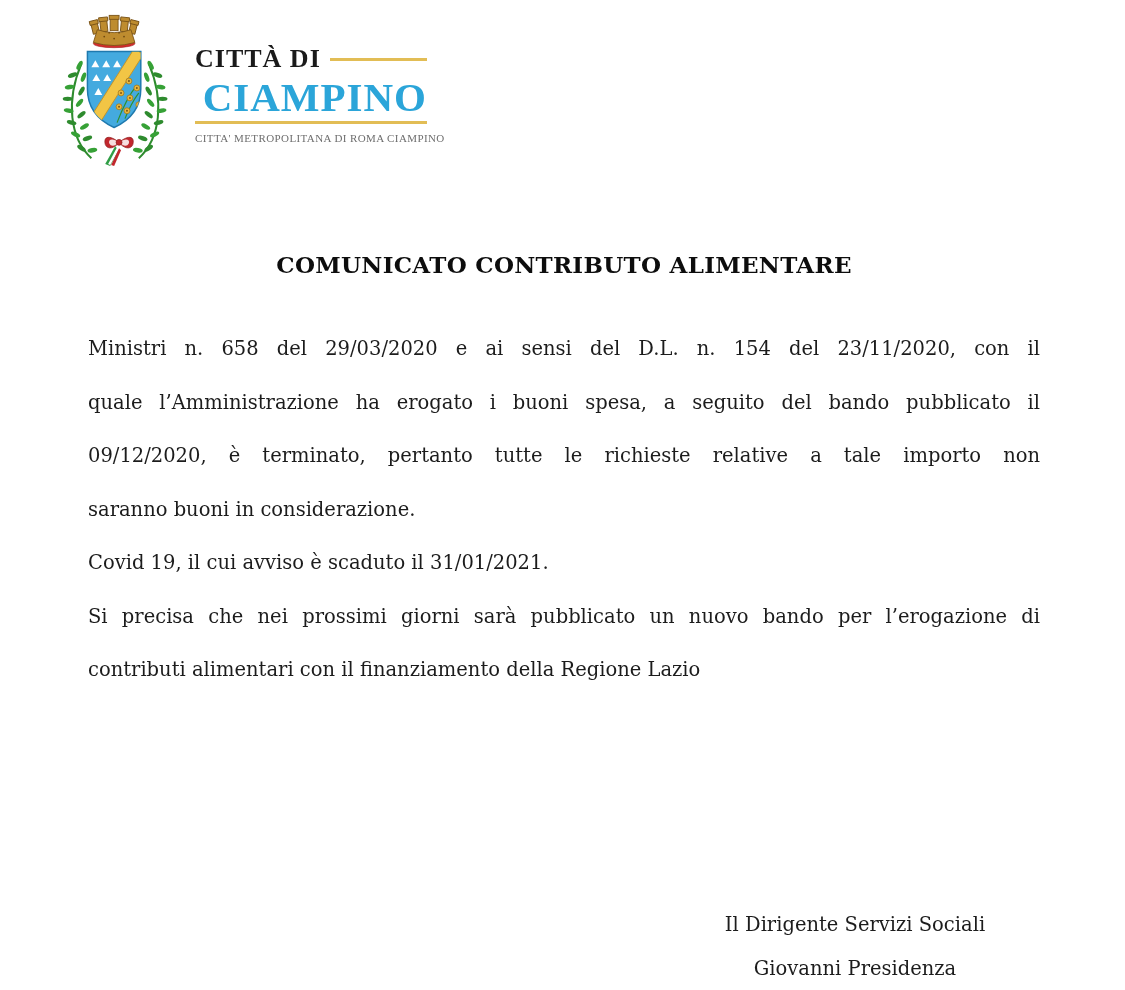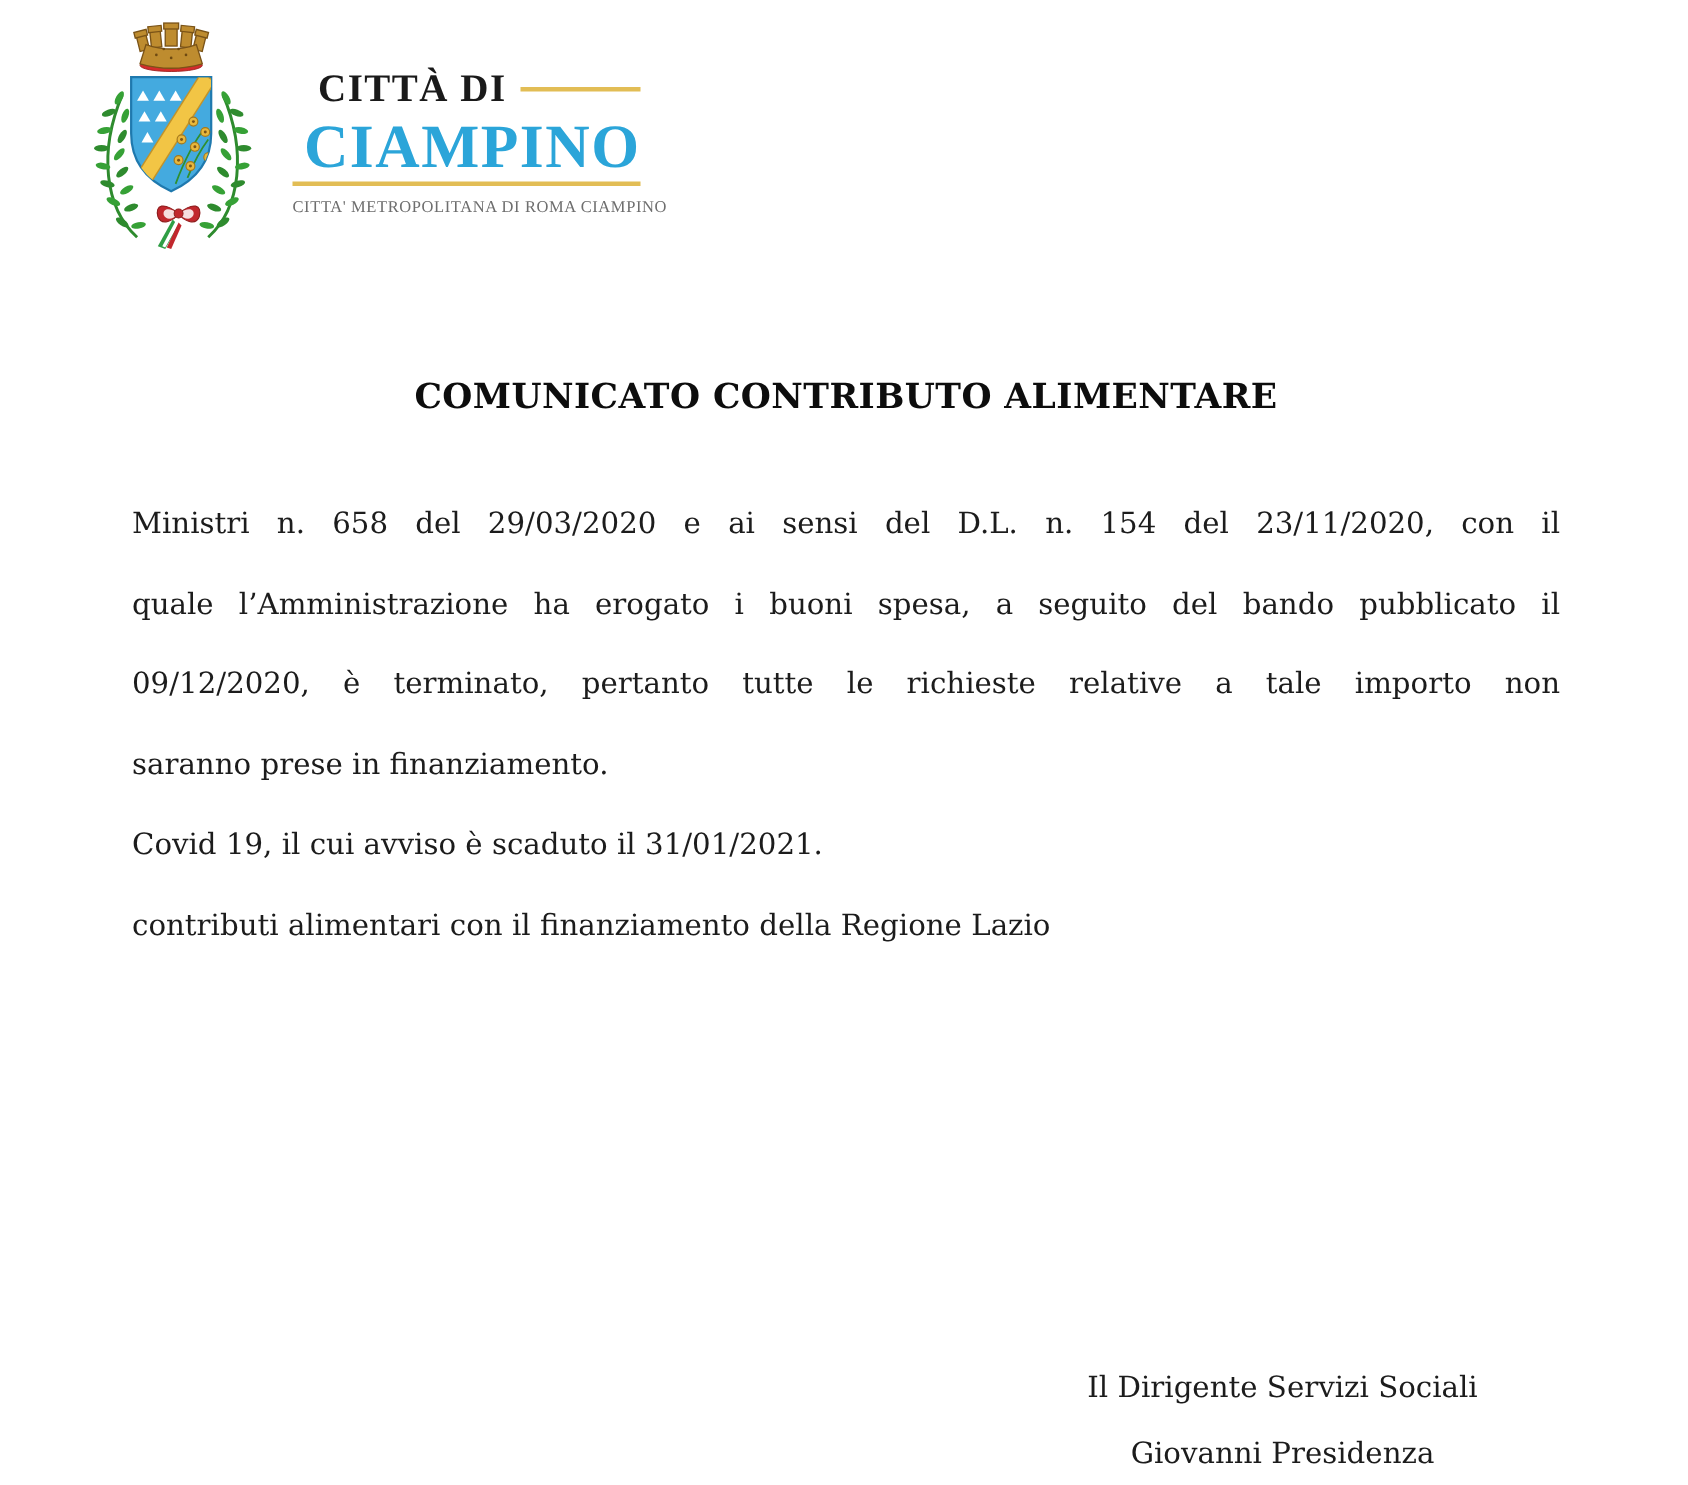"CITTÀ DI" .logo-row1 { margin-left: 17px -> none }
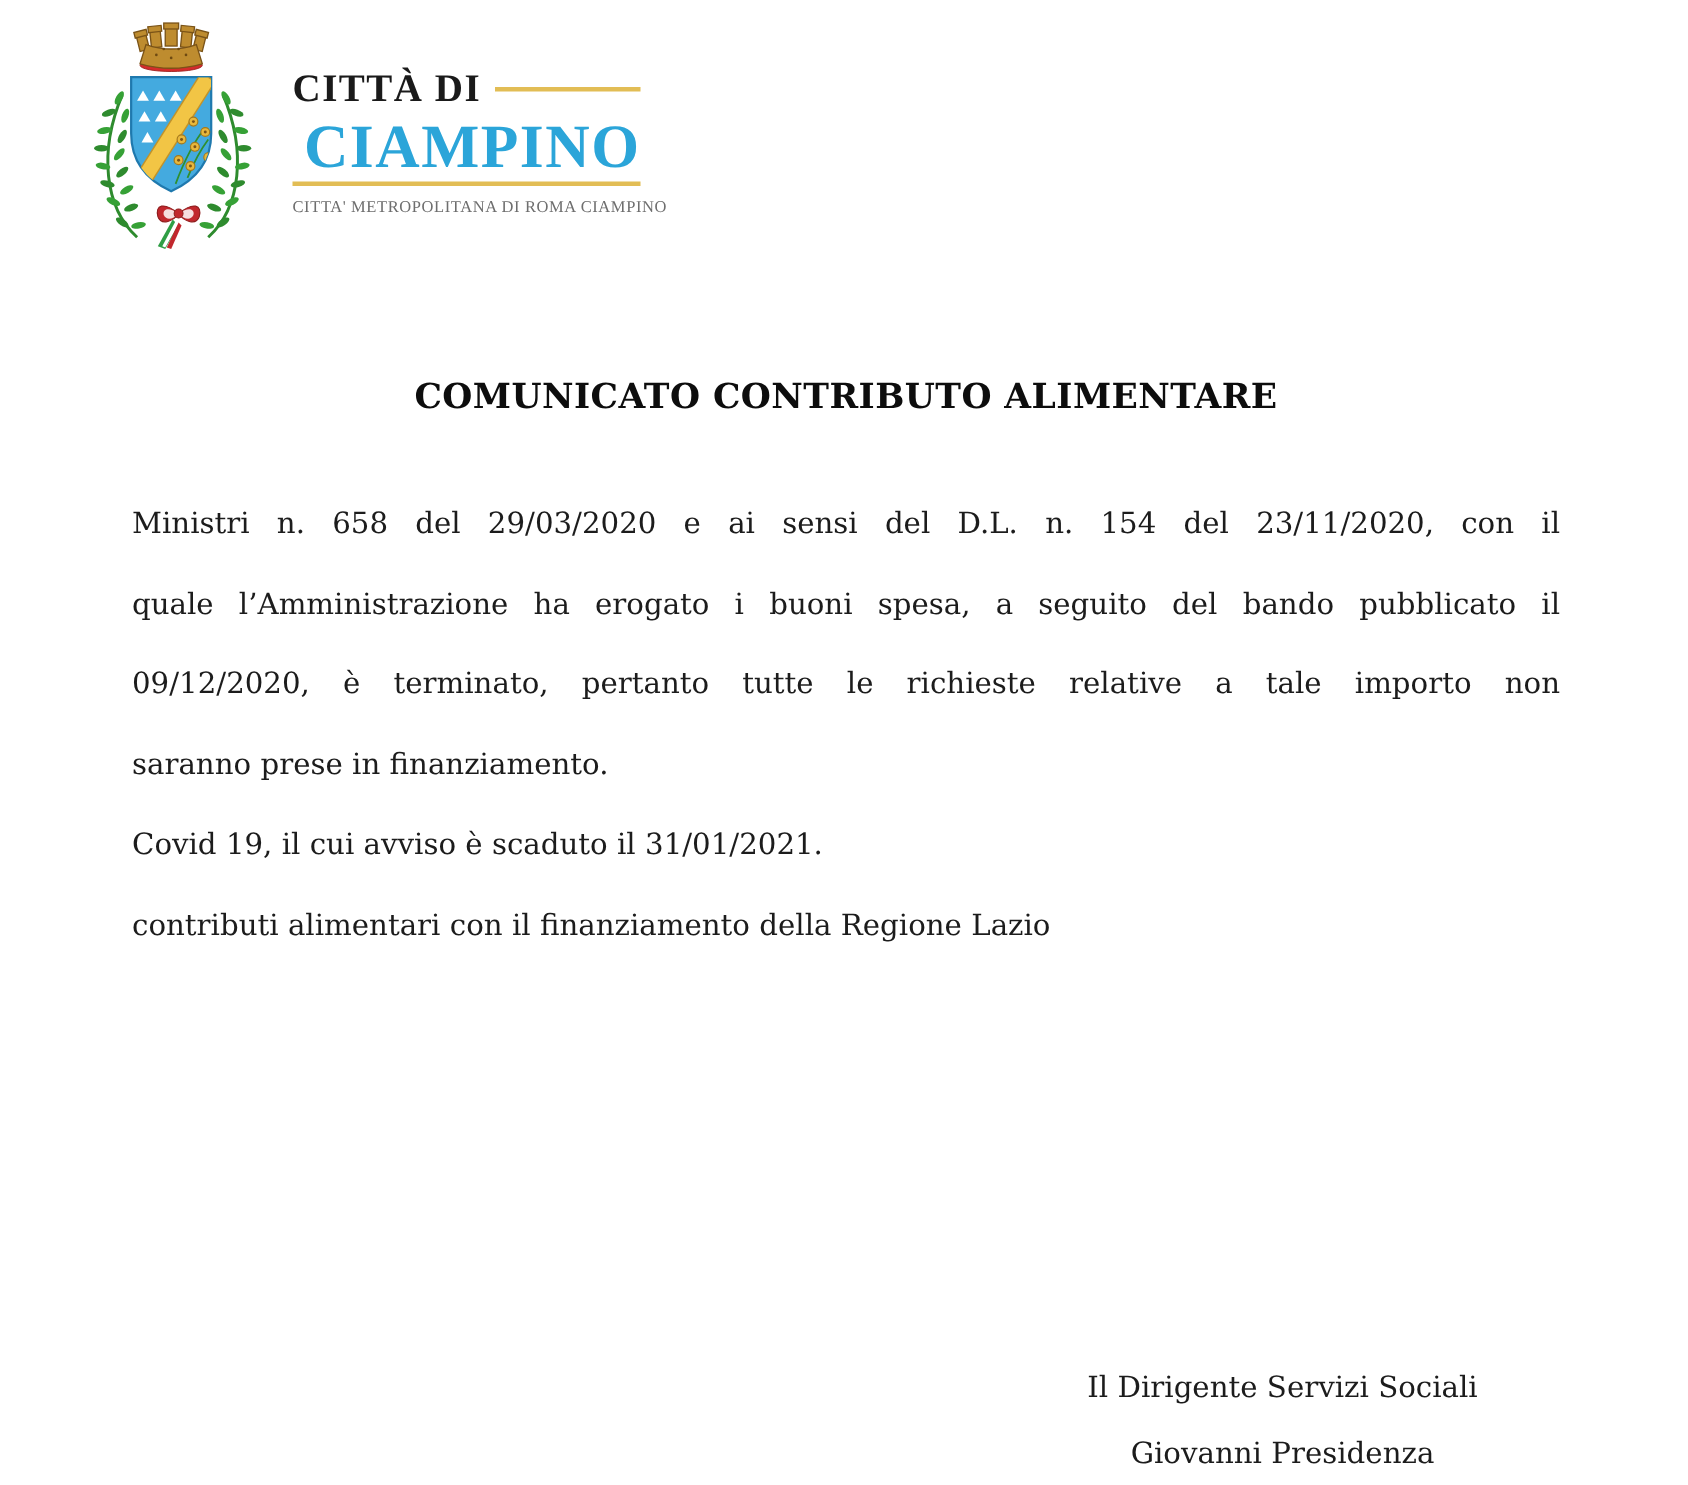"saranno prese in finanziamento." div.line { text: prese in finanziamento -> buoni in considerazione }
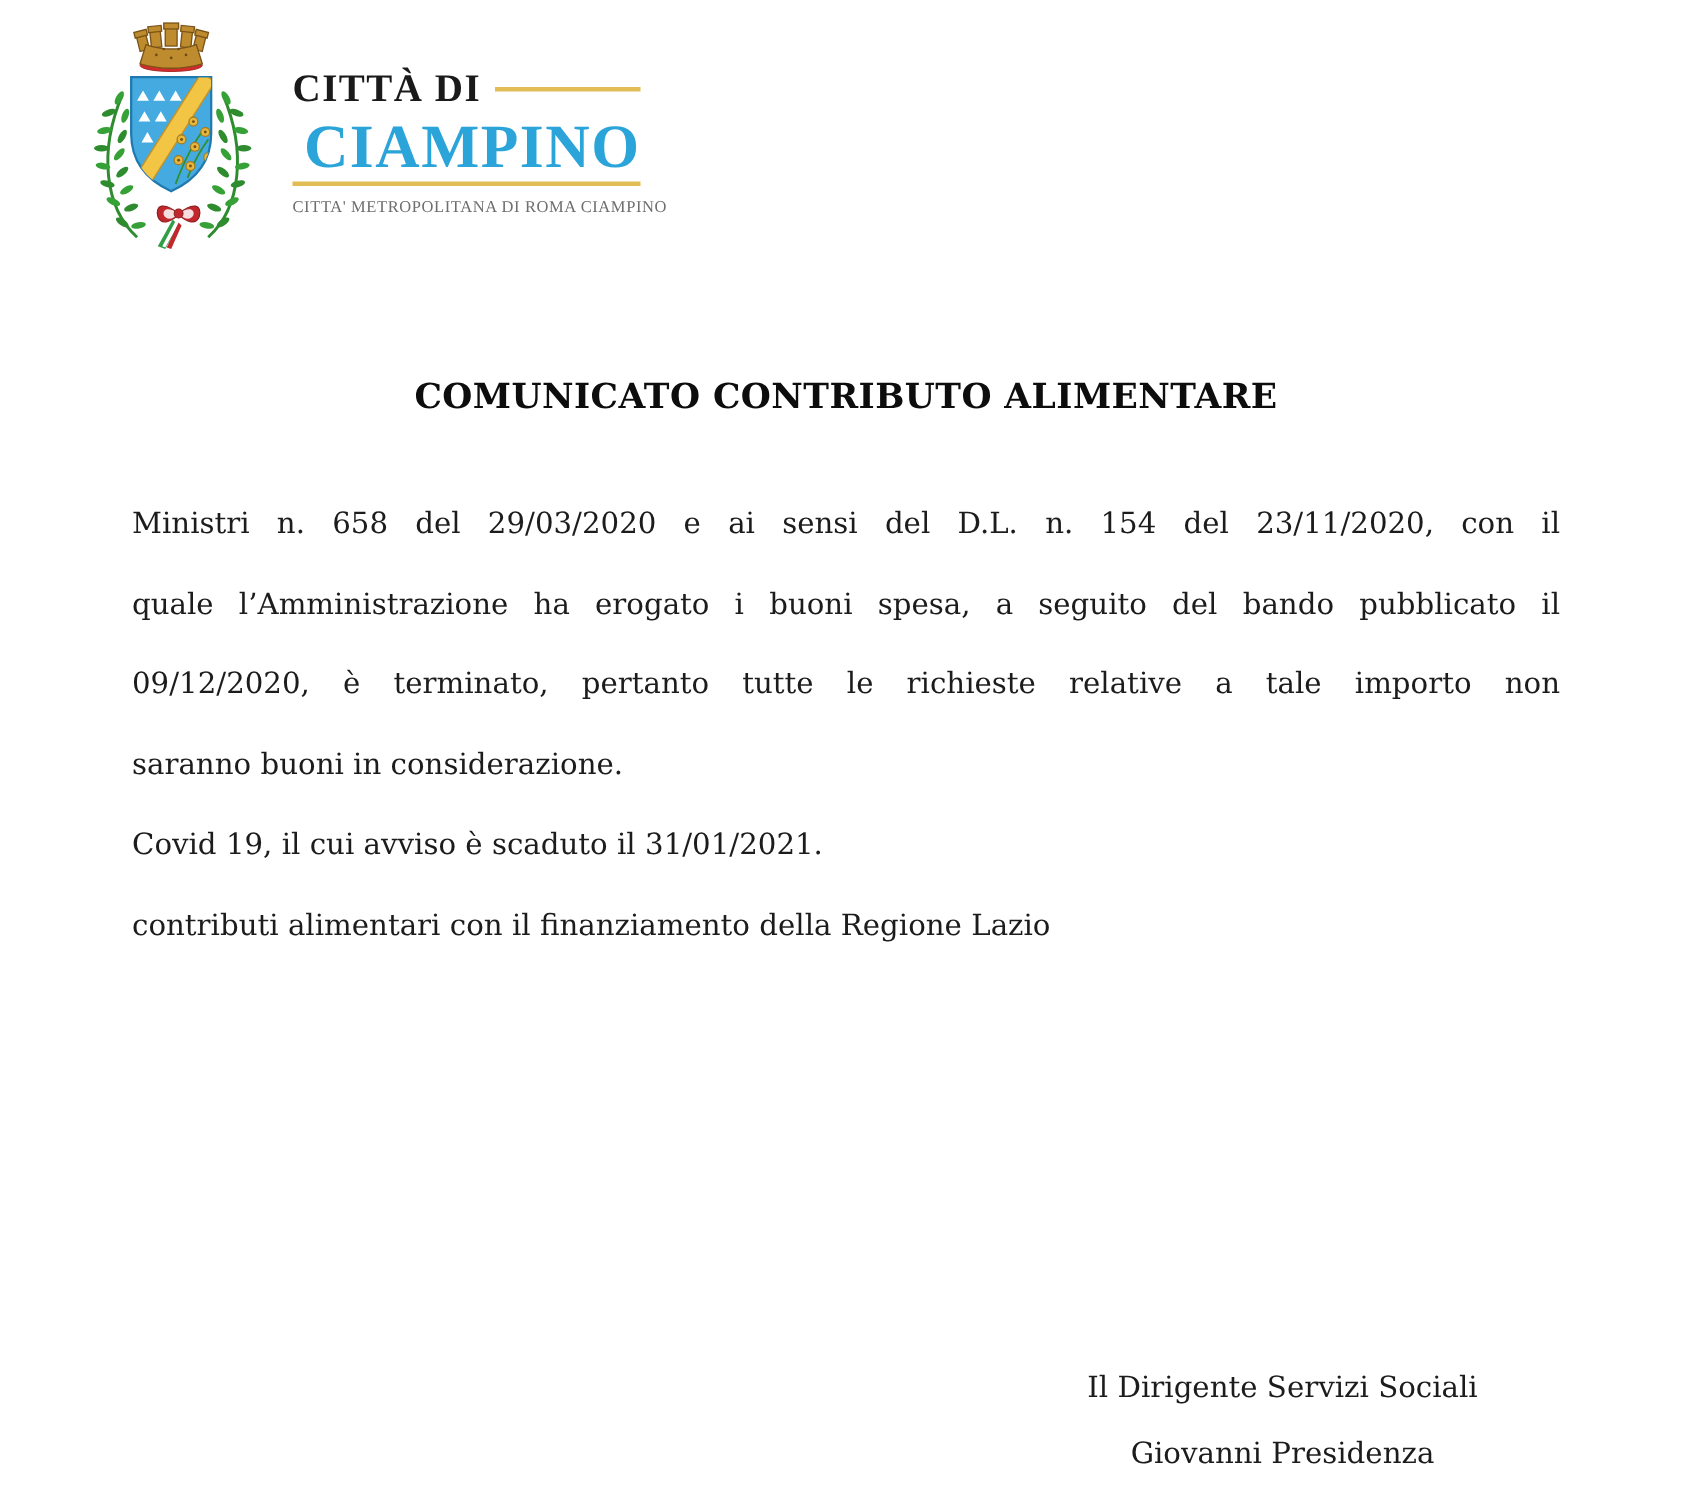"Si precisa che nei prossimi" div.line { html: none -> <div>Si precisa che nei prossimi giorni sarà pubblicato un nuovo bando per l’erogazione di</div> }
